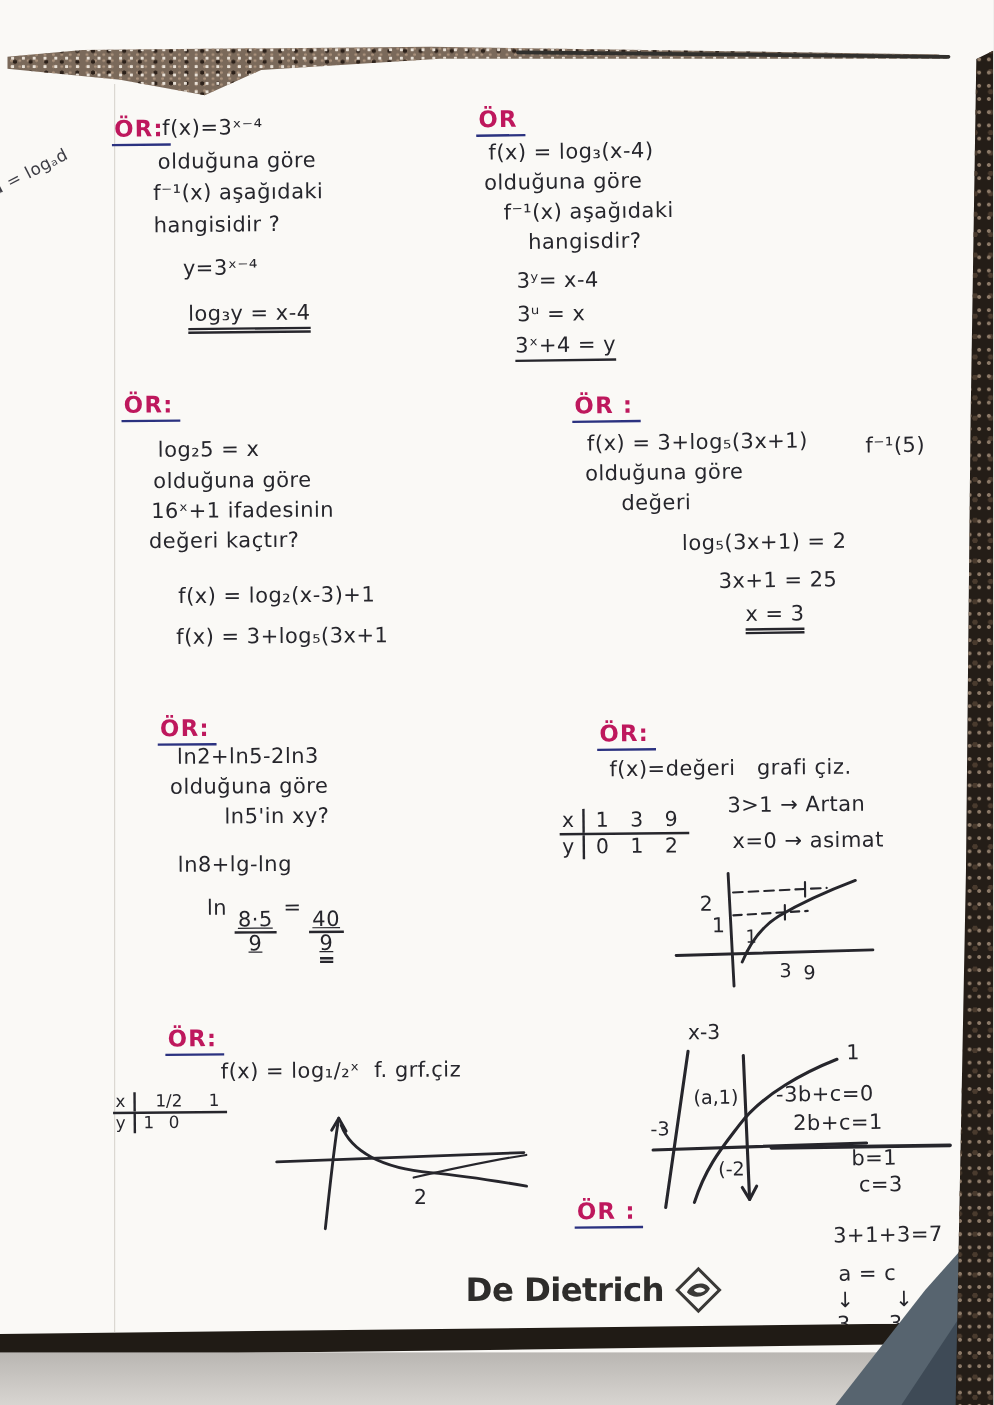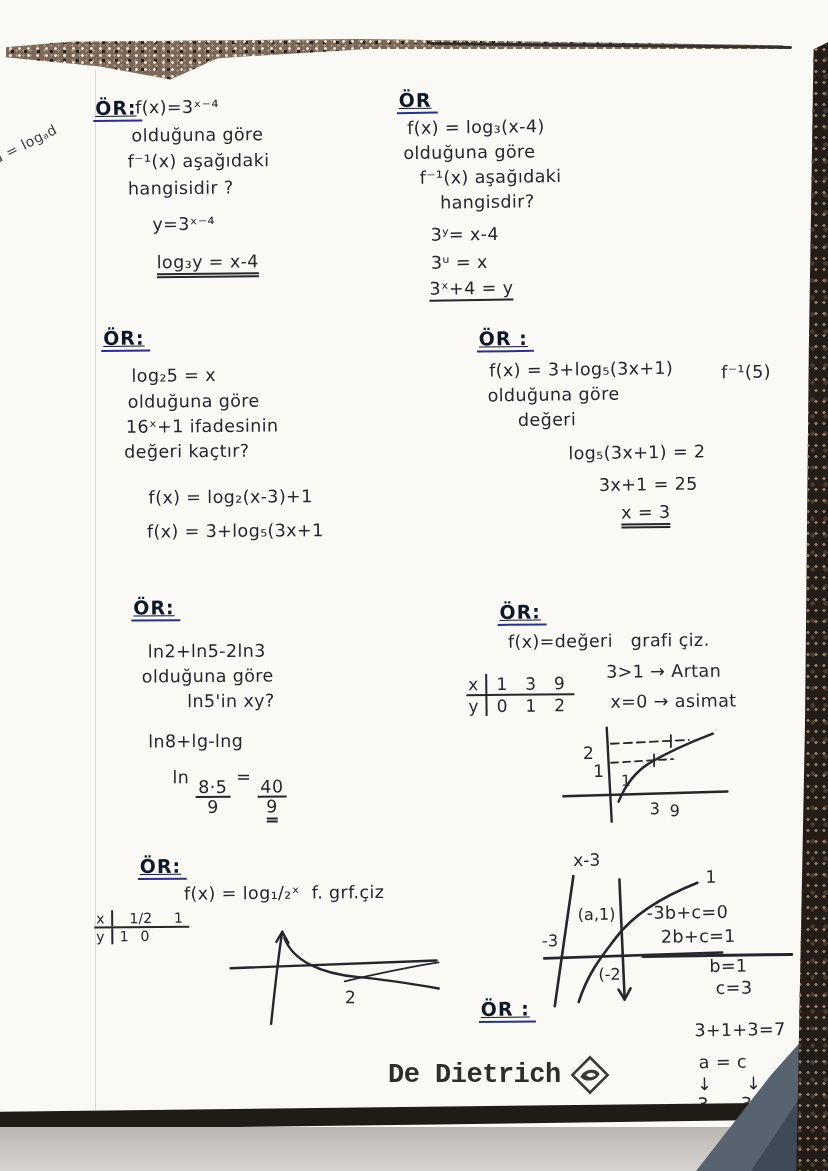"ÖR:" .hdr { color: #0f172a -> #be185d; text-decoration: underline -> none }
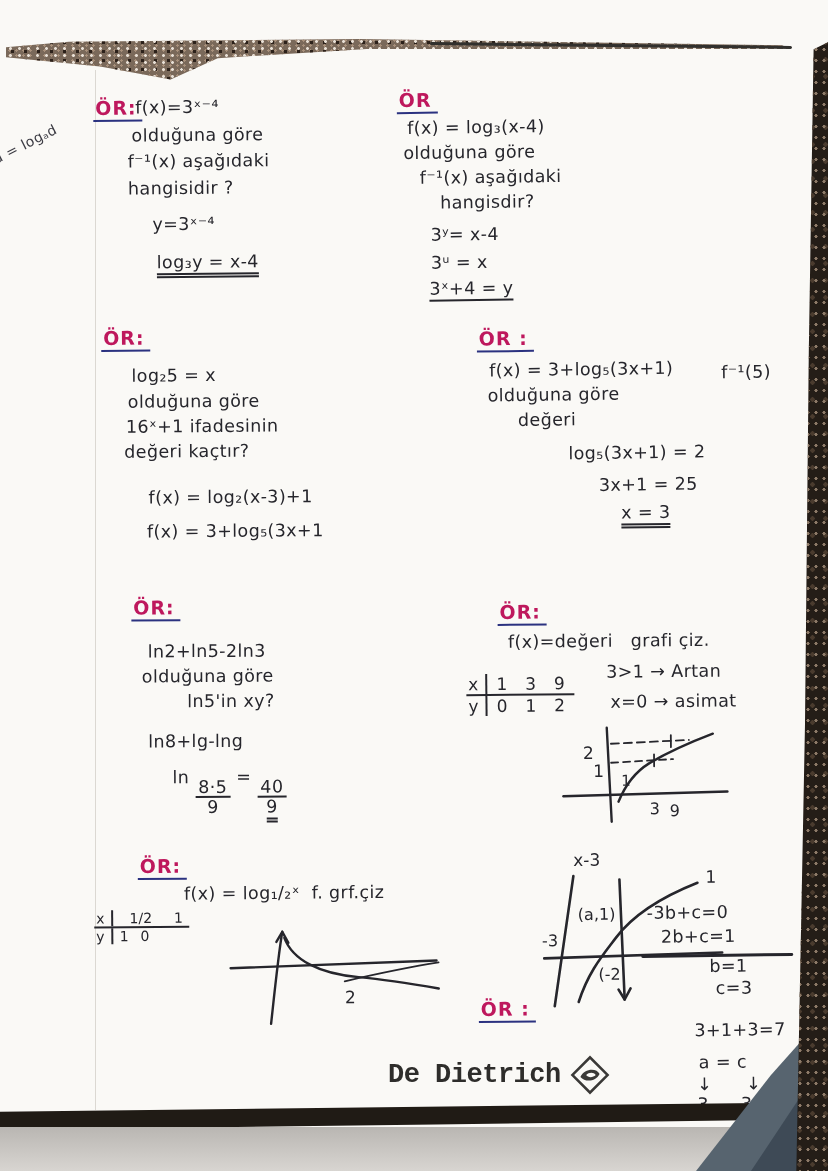"ln2+ln5-2ln3" div.line { margin: 20px 0 0 16px -> 0 0 0 16px }
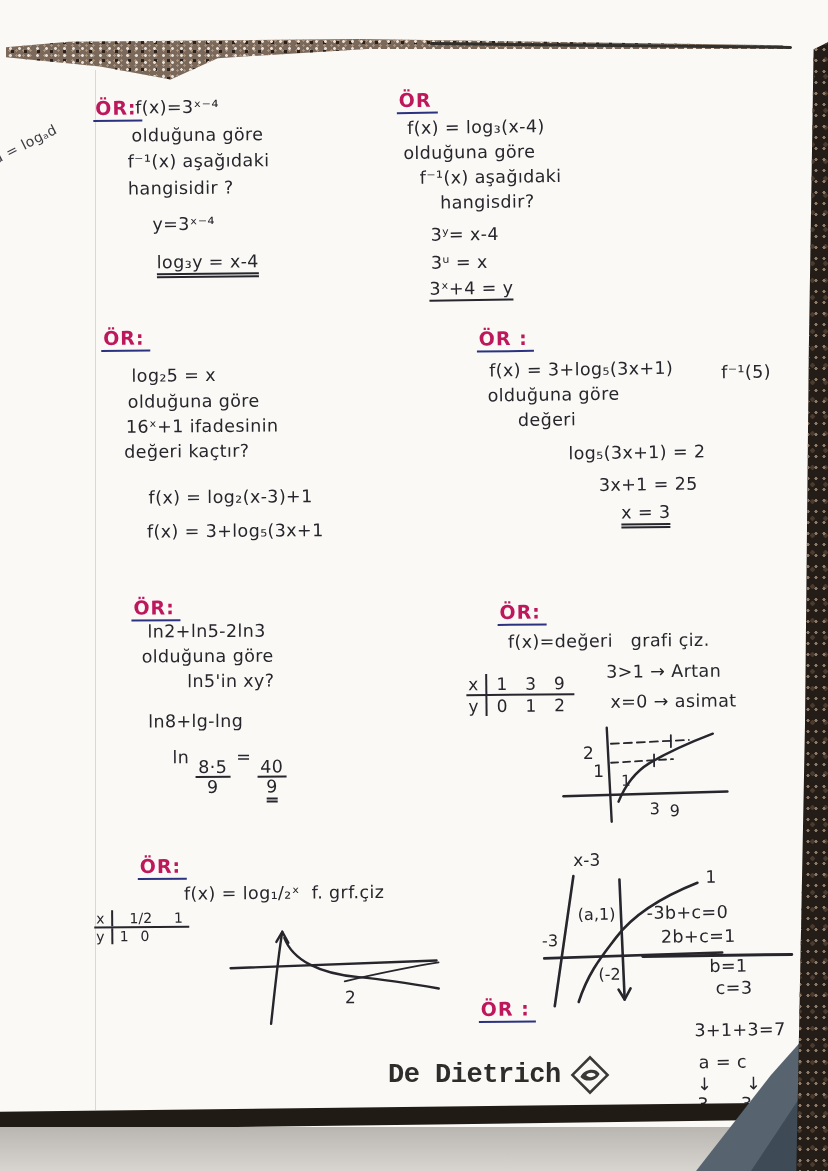"8·5" .frac { text-decoration: none -> underline }
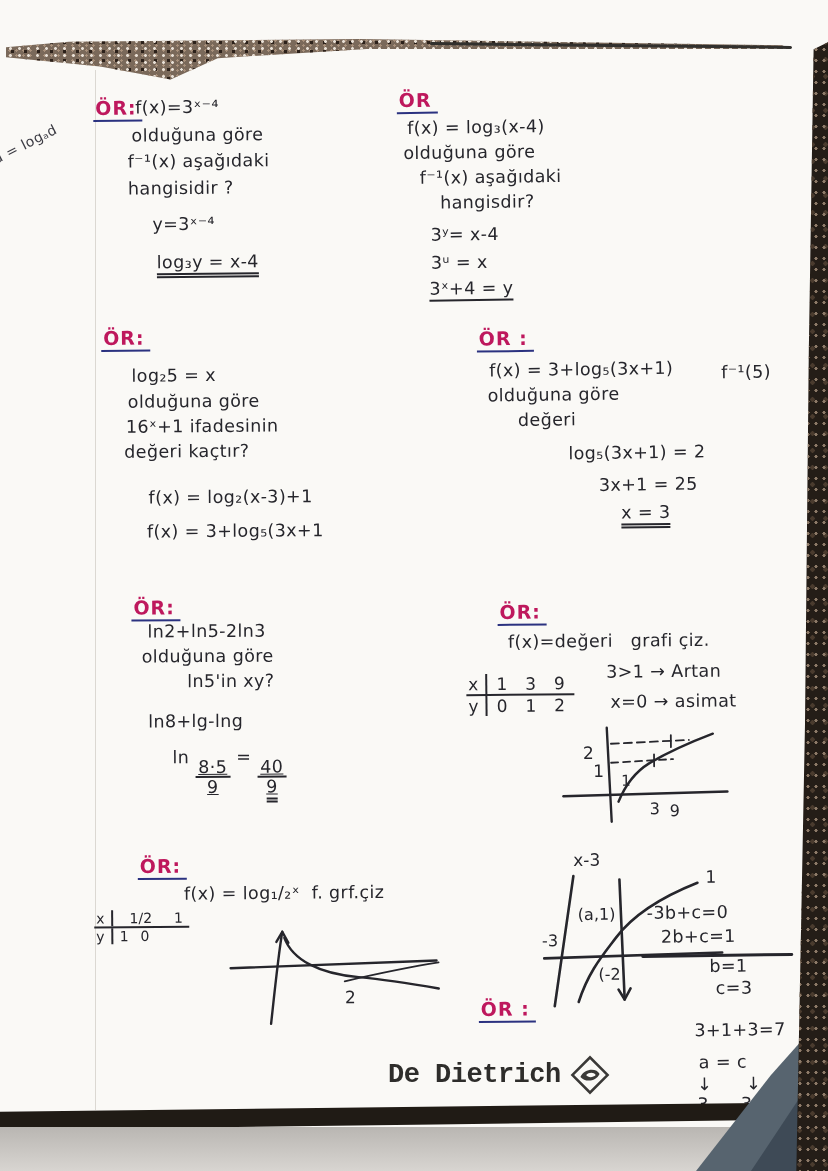"De Dietrich" .brand { font-family: Liberation Mono, monospace -> none }
